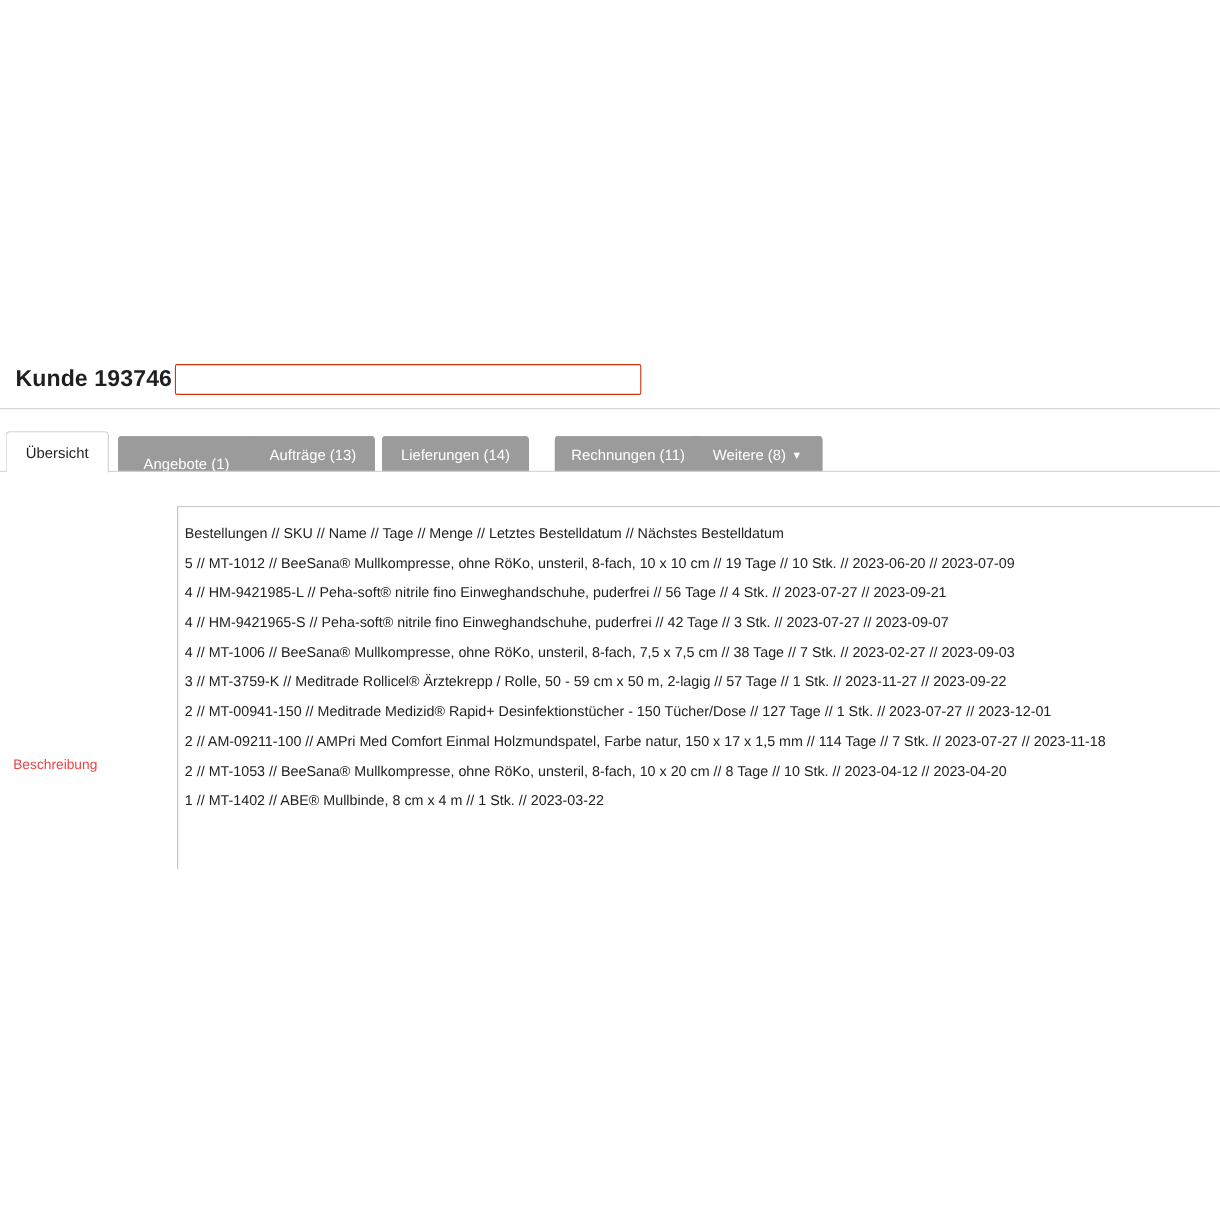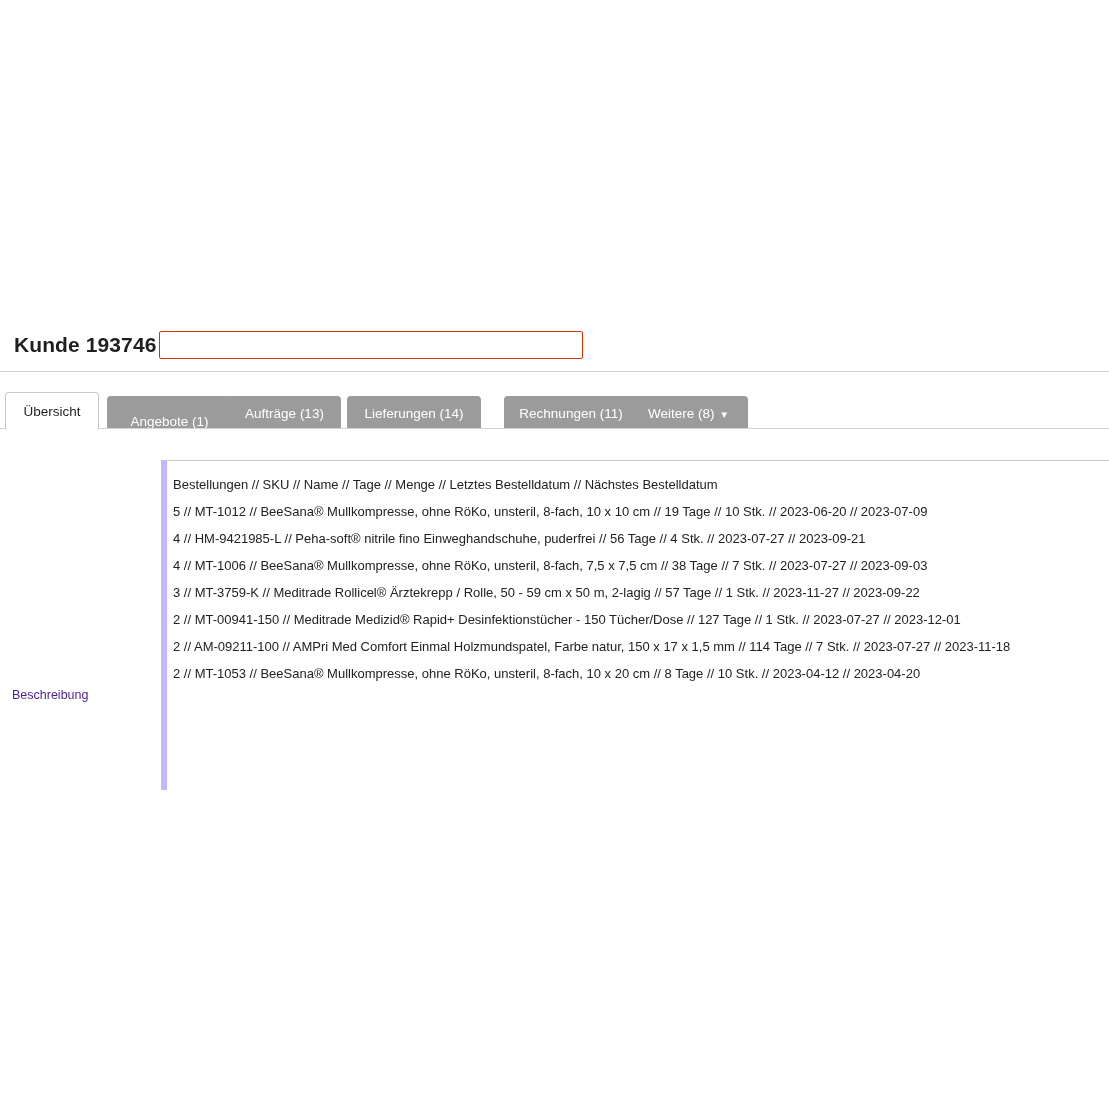"Bestellungen // SKU // Name" .desc-panel { border-left: 6px solid #c4b5fd -> 1px solid #c4b5fd }
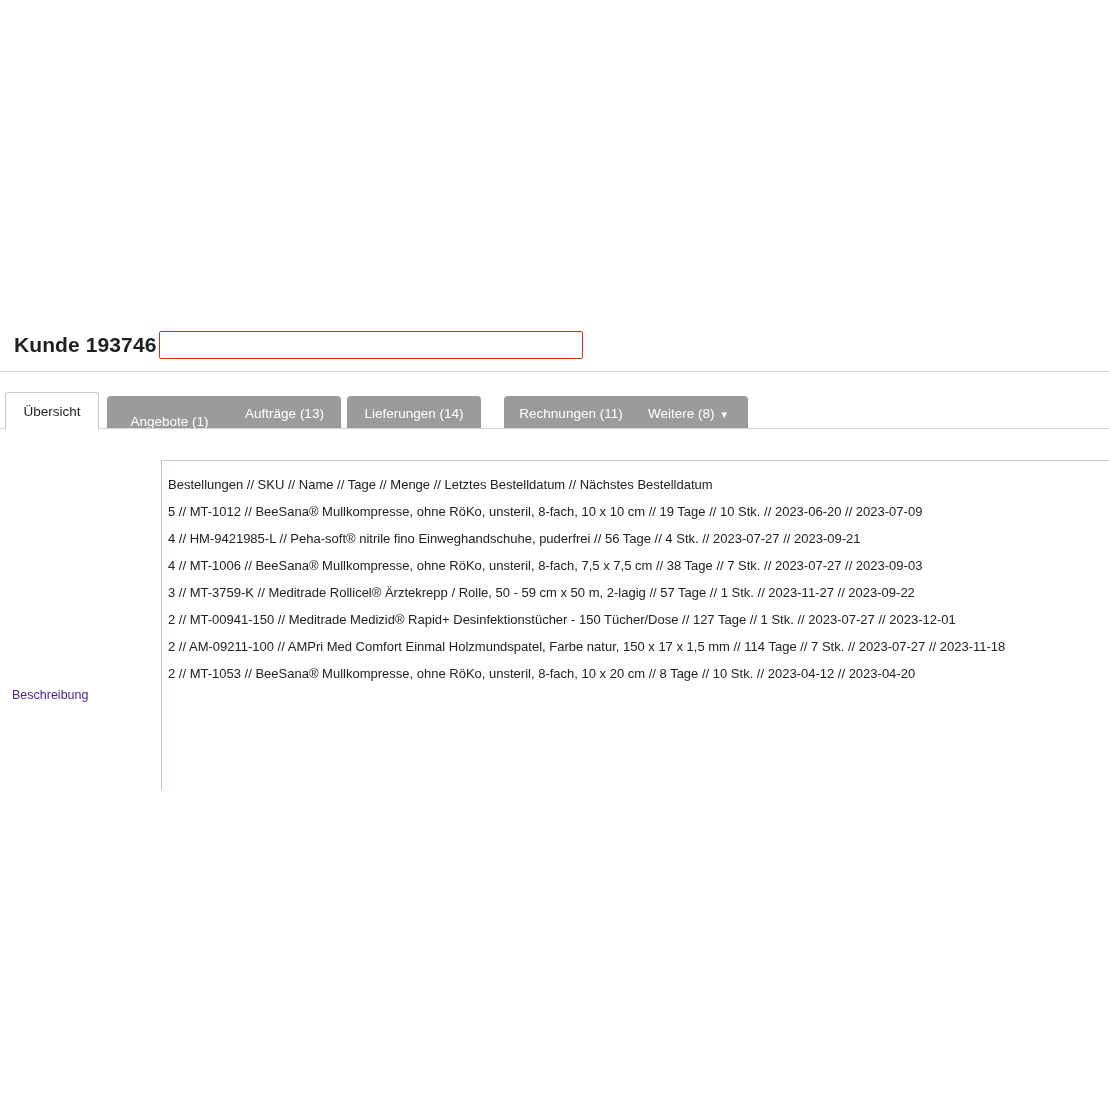"4 // HM-9421965-S // Peha-soft®" div.desc-line { html: none -> <div>4 // HM-9421965-S // Peha-soft® nitrile fino Einweghandschuhe, puderfrei // 42 Tage // 3 Stk. // 2023-07-27 // 2023-09-07</div> }
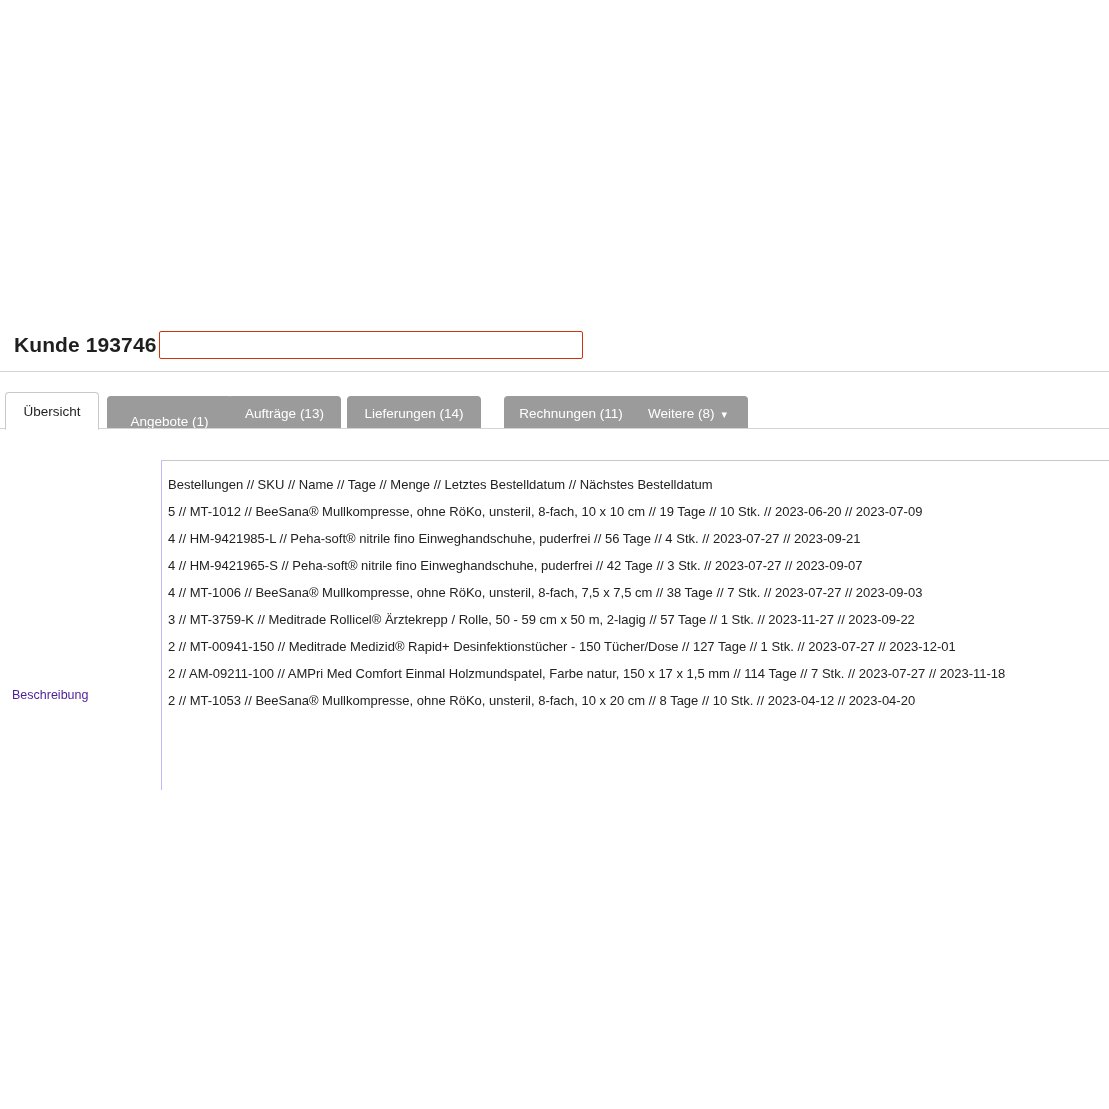"4 // MT-1006 // BeeSana®" div.desc-line { text: 2023-07-27 -> 2023-02-27 }
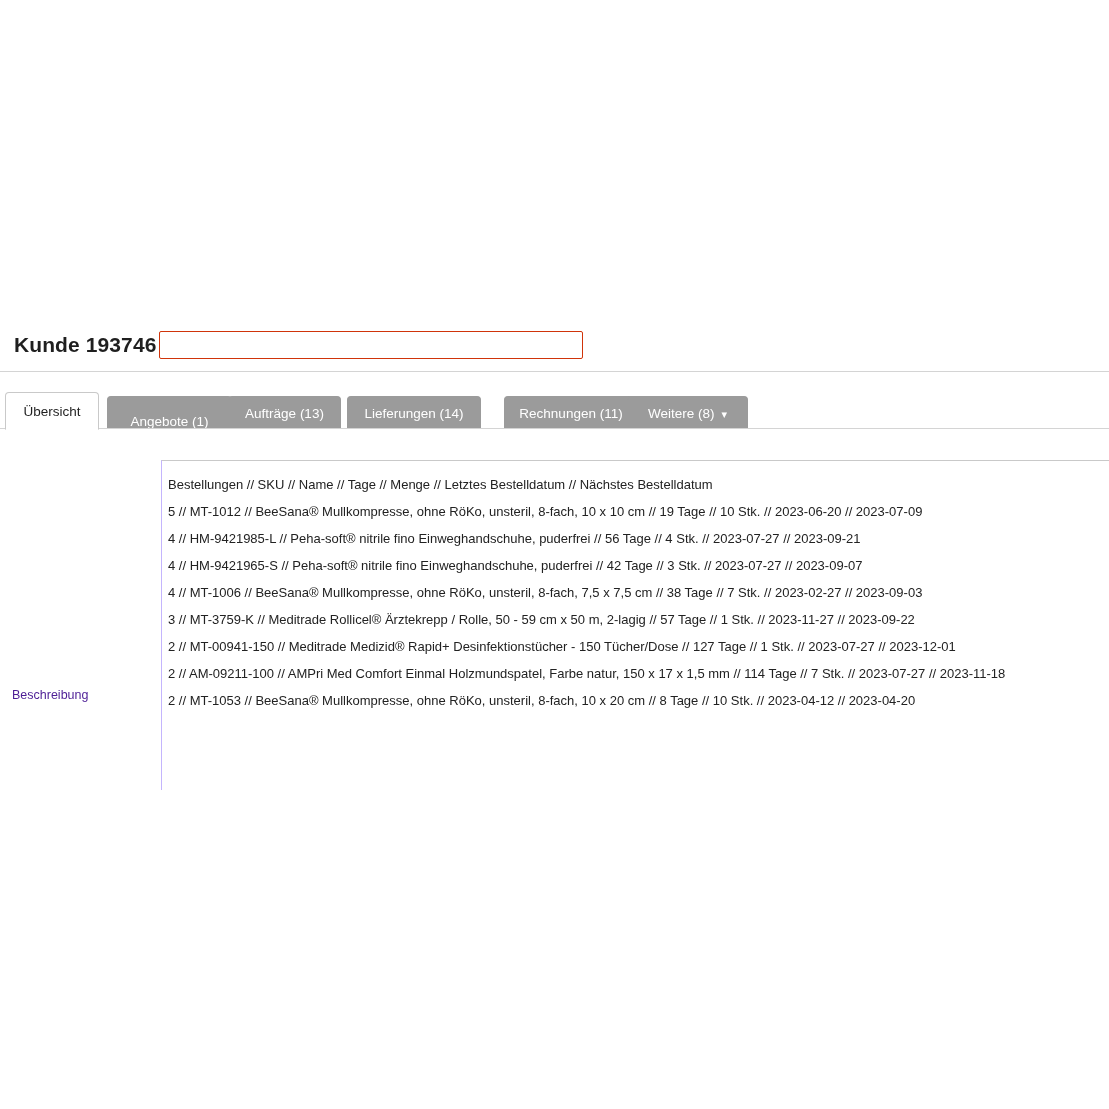"Beschreibung" .desc-label { color: #4c1d95 -> #ef4444 }
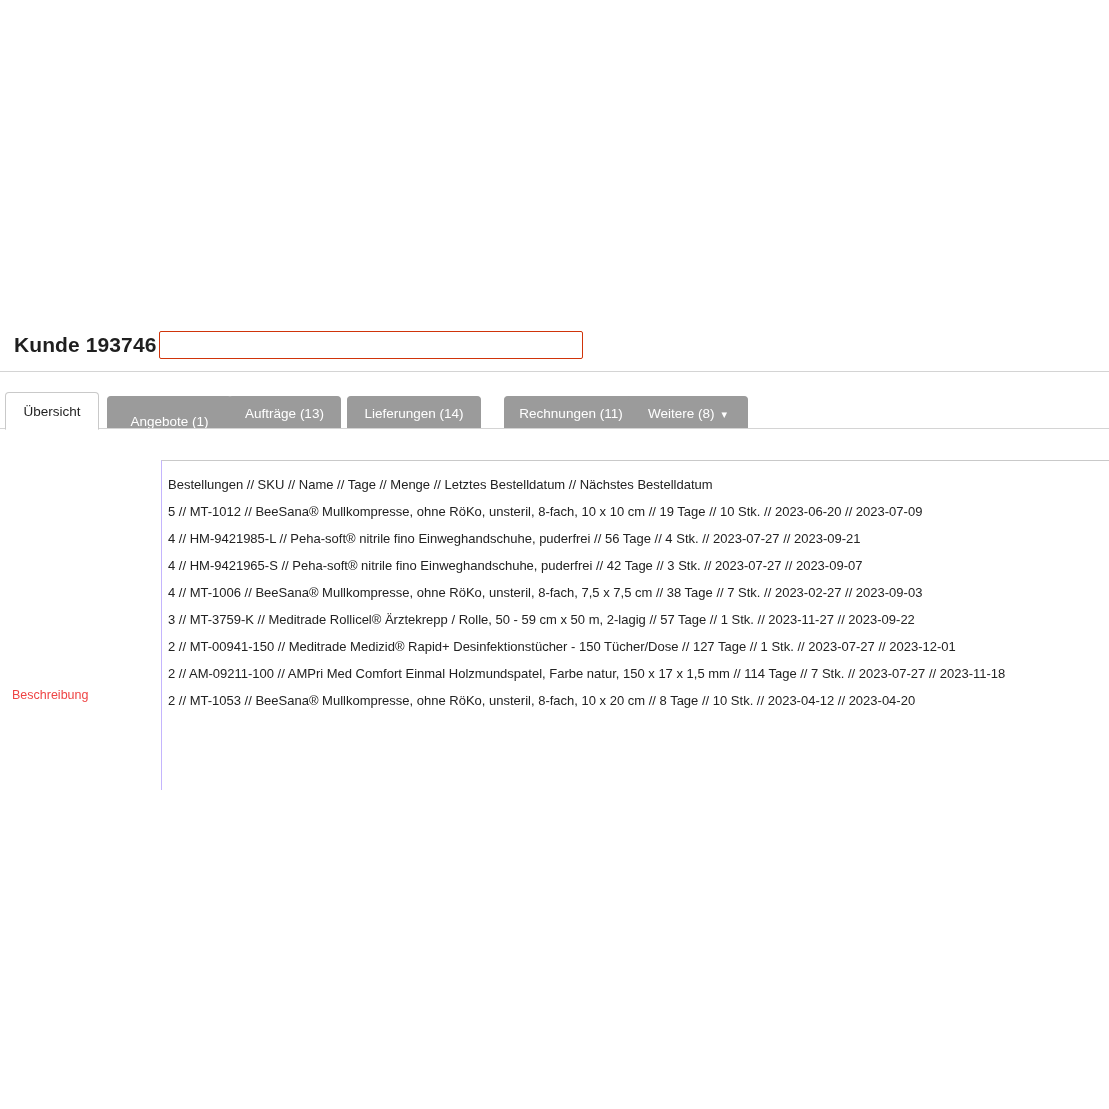"1 // MT-1402 // ABE®" div.desc-line { html: none -> <div>1 // MT-1402 // ABE® Mullbinde, 8 cm x 4 m // 1 Stk. // 2023-03-22</div> }
